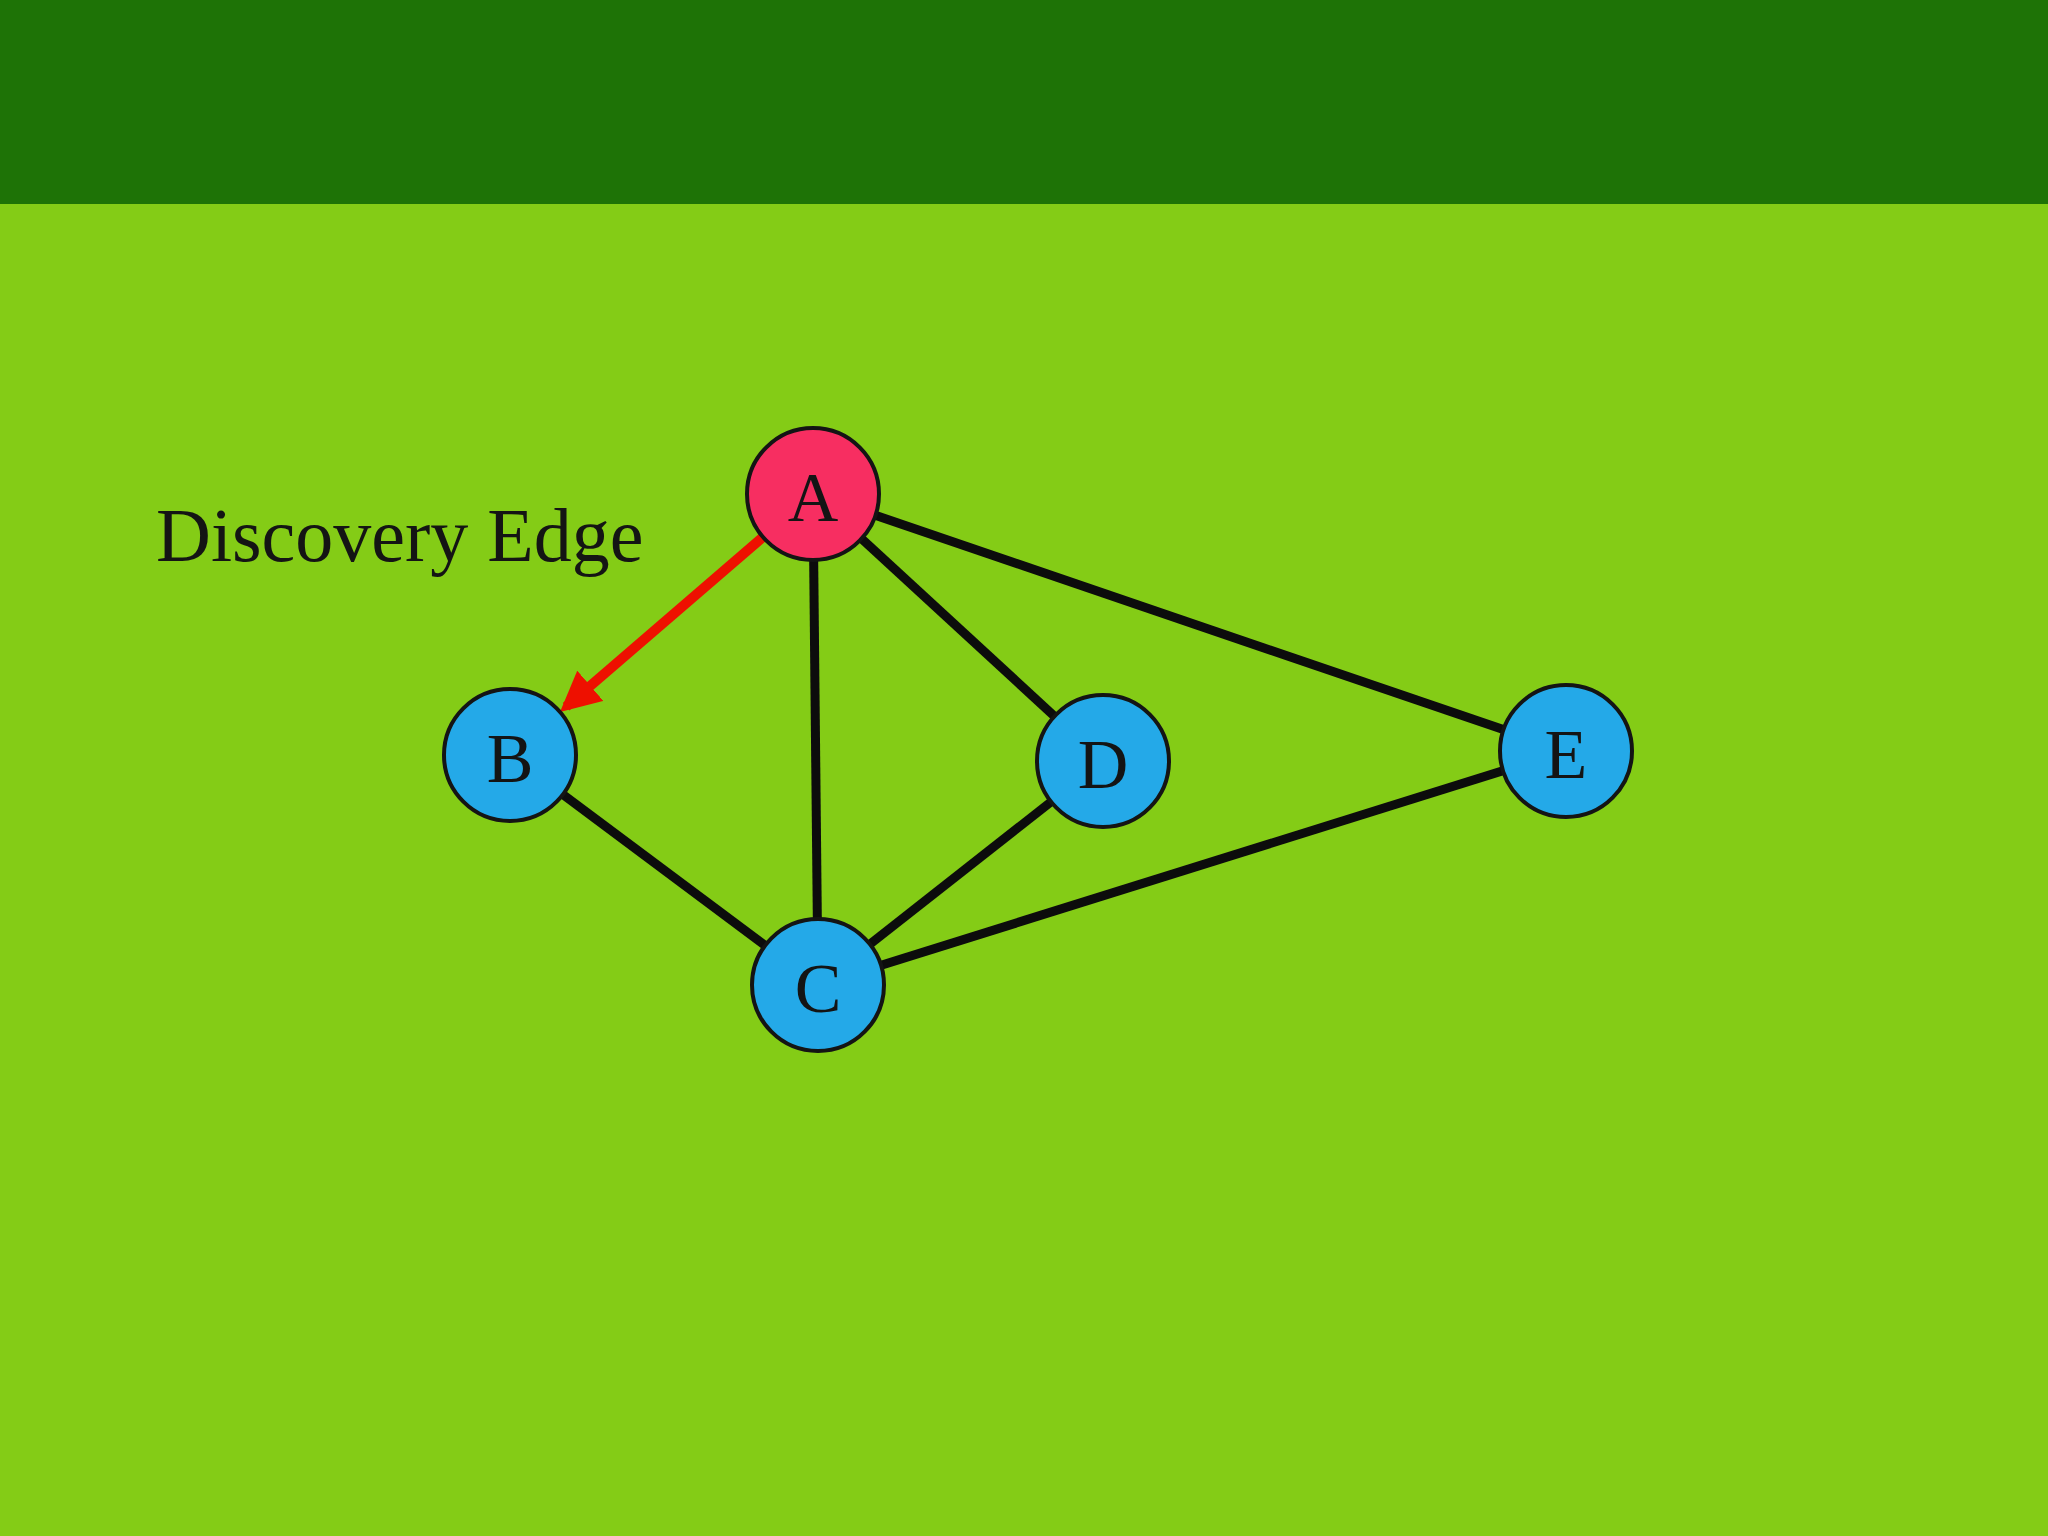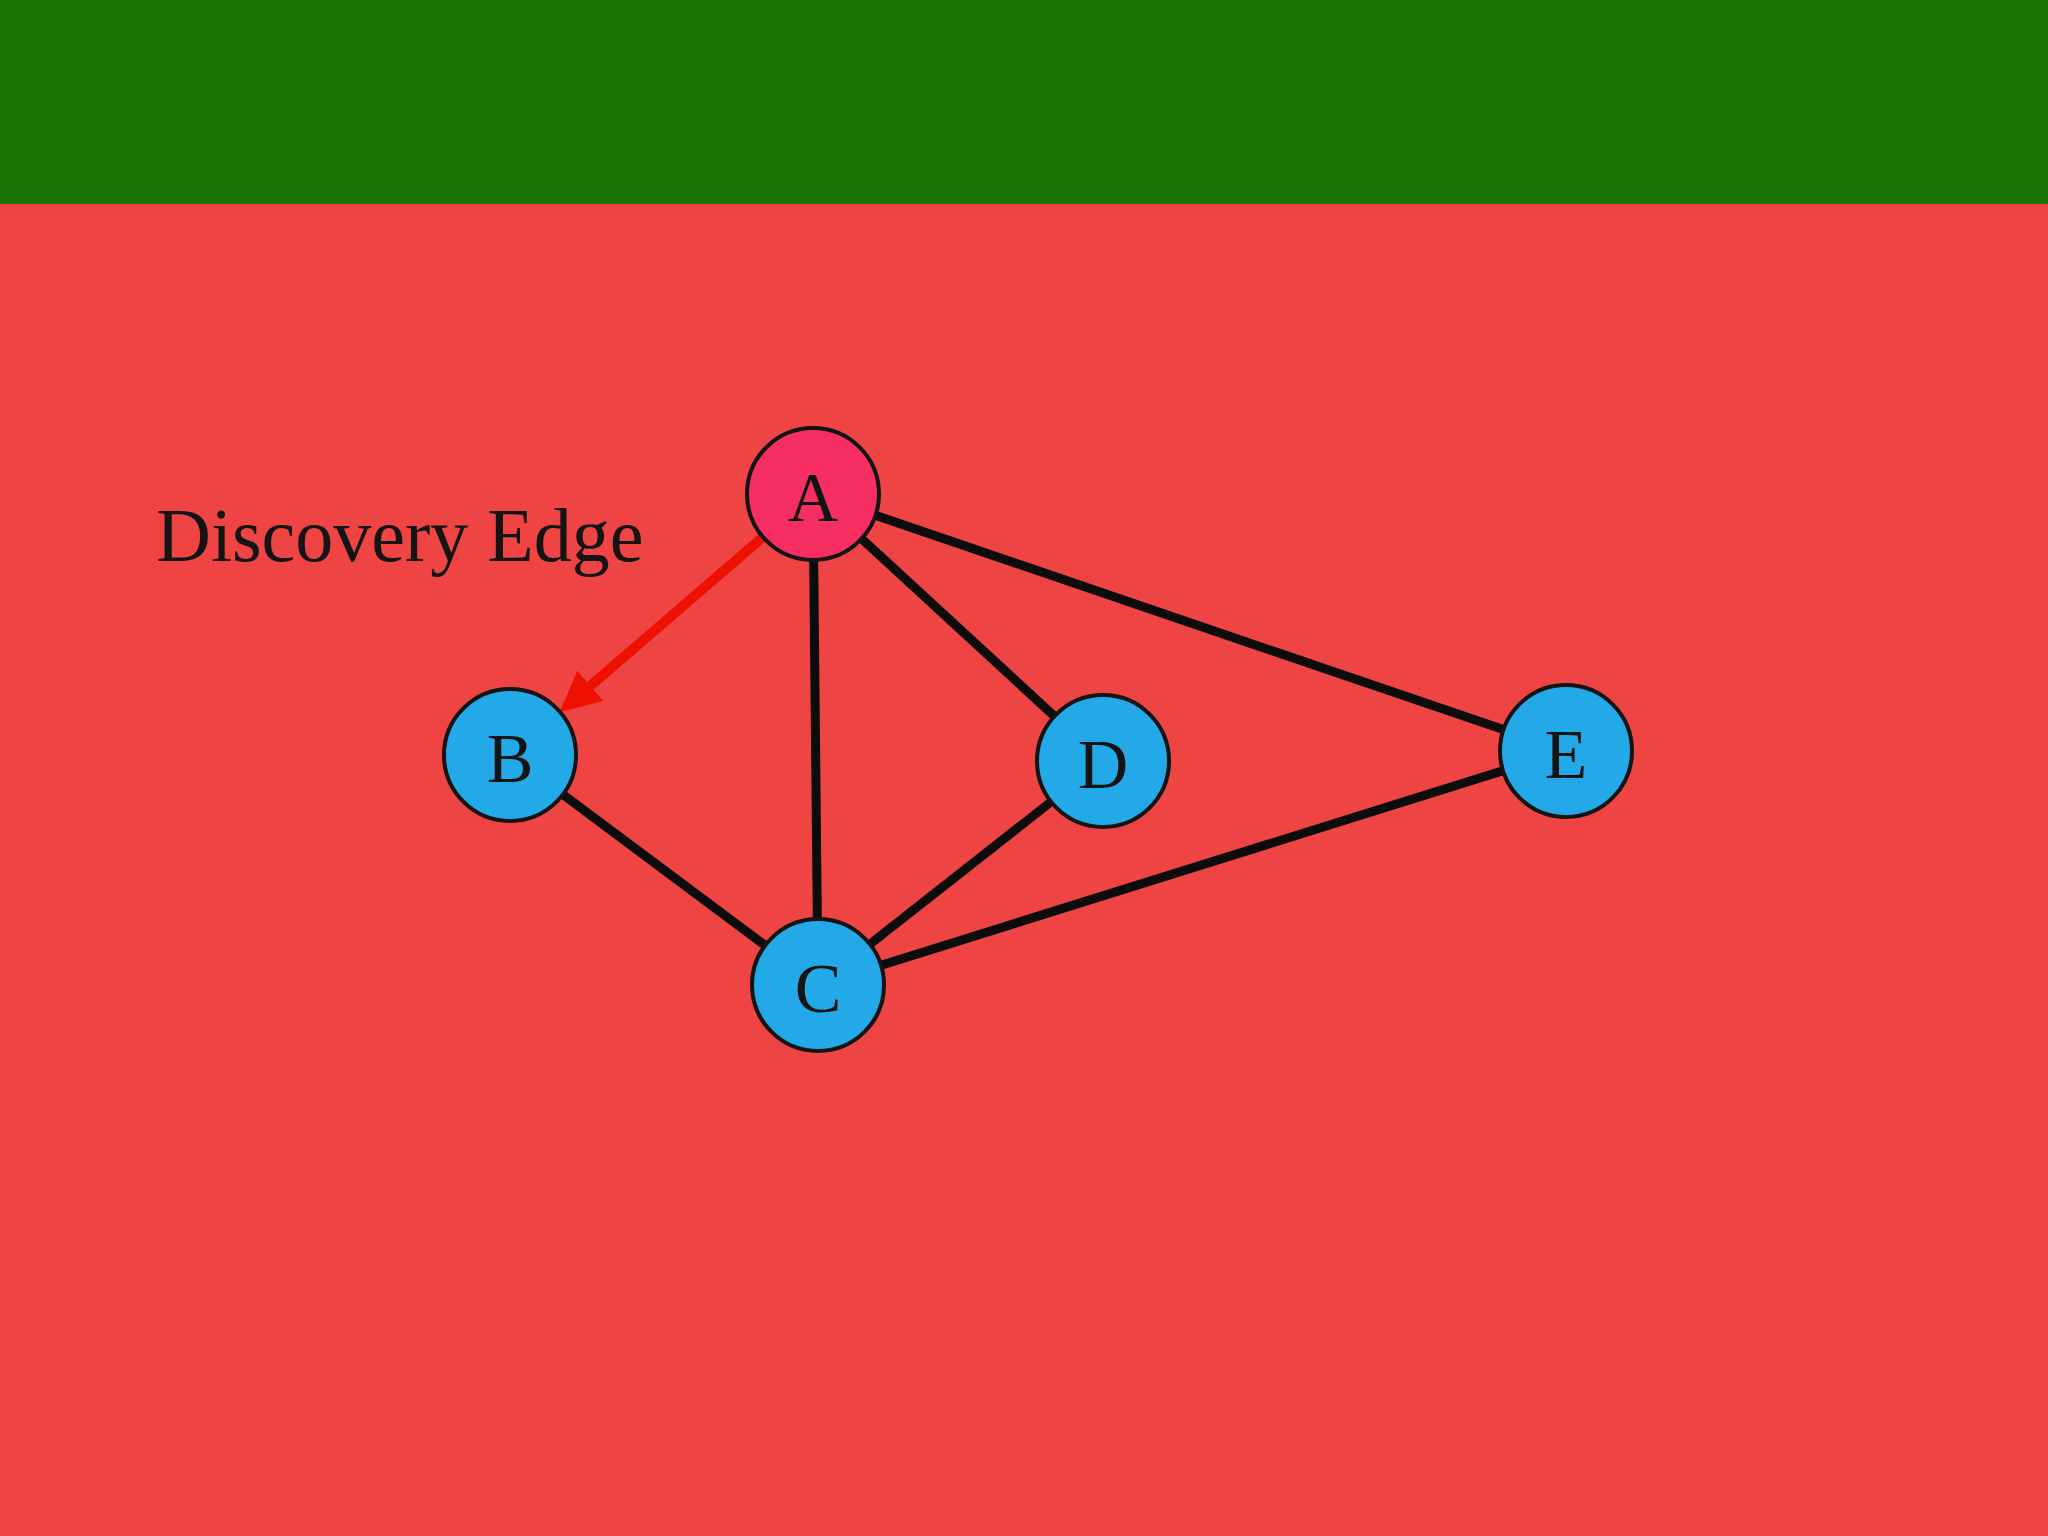"Discovery Edge" div.slide { background: #ef4444 -> #84cc16 }
